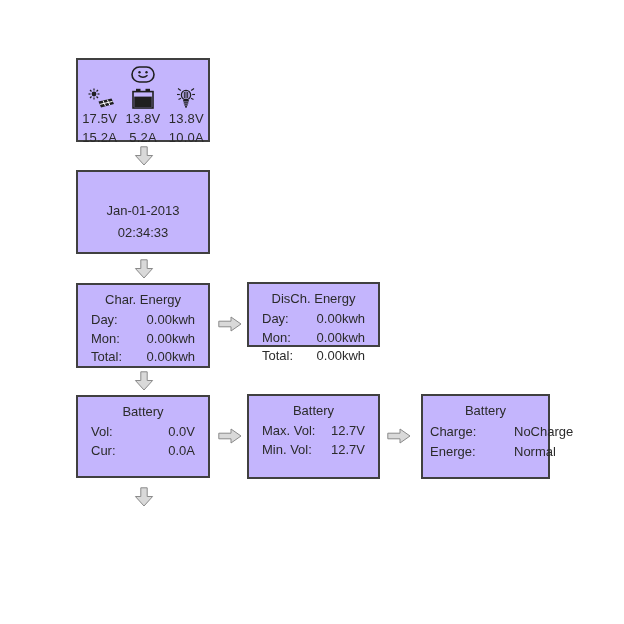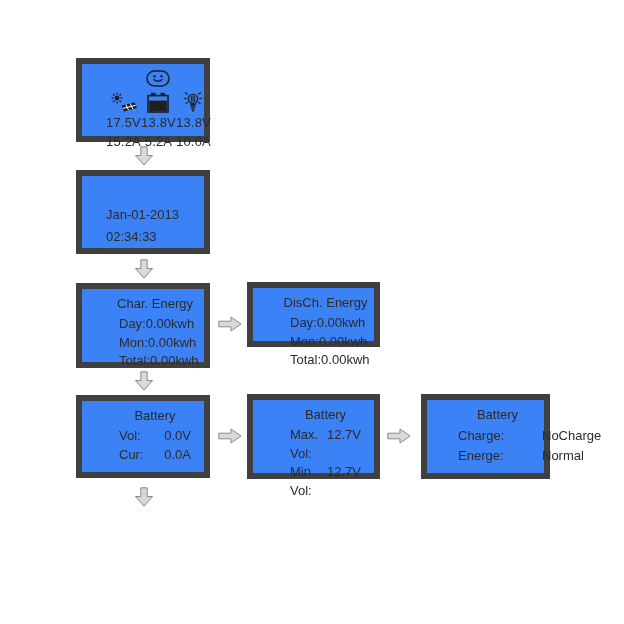"17.5V" .screen { background: #3b82f6 -> #c4b5fd; border: 6px solid #404040 -> 2px solid #404040; padding-left: 24px -> none }
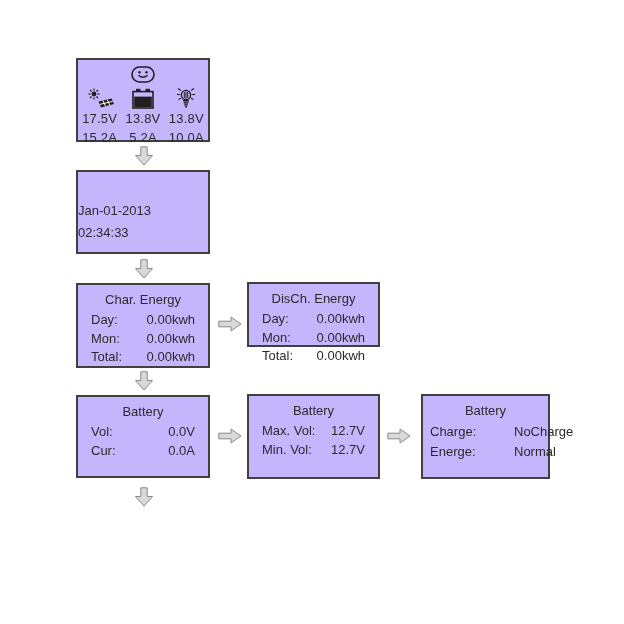"Jan-01-2013" #screen-clock .inner { align-items: flex-start -> center }
